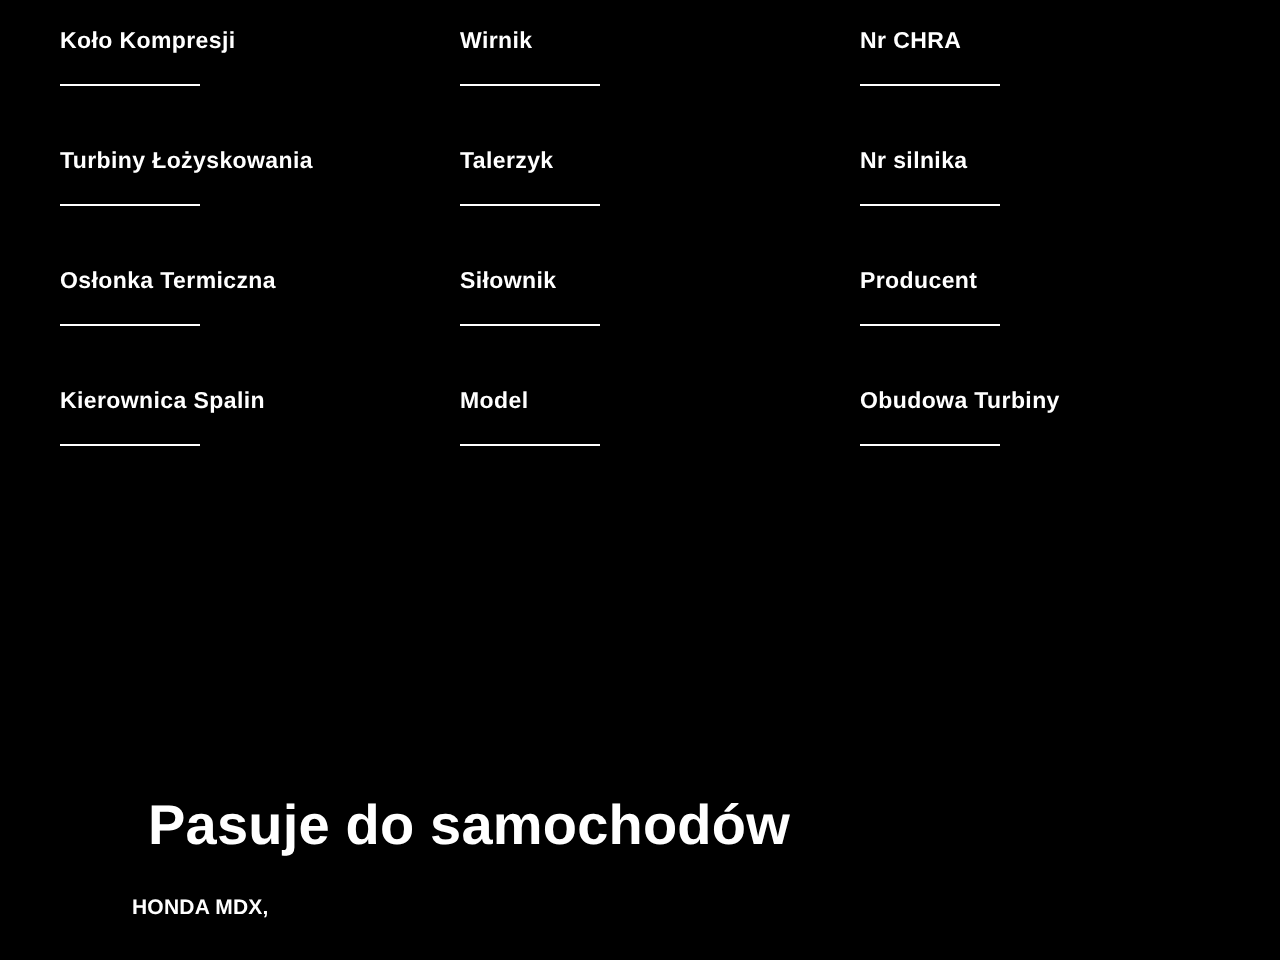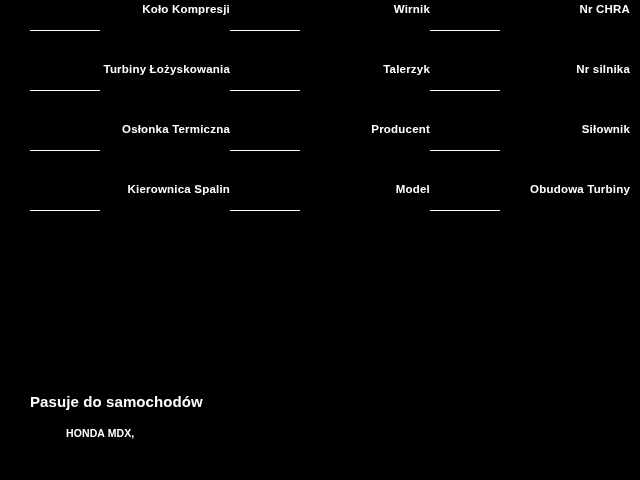"Koło Kompresji" #spec-grid { padding-top: 2px -> 14px; text-align: right -> none }
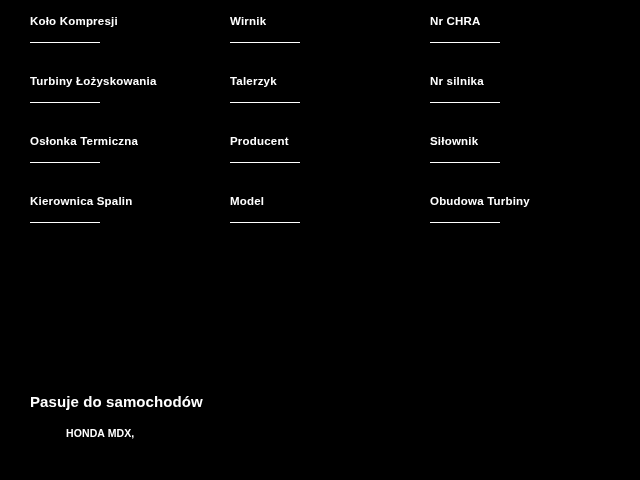"Producent" div.spec-field { order: before "Siłownik" -> after "Siłownik" }
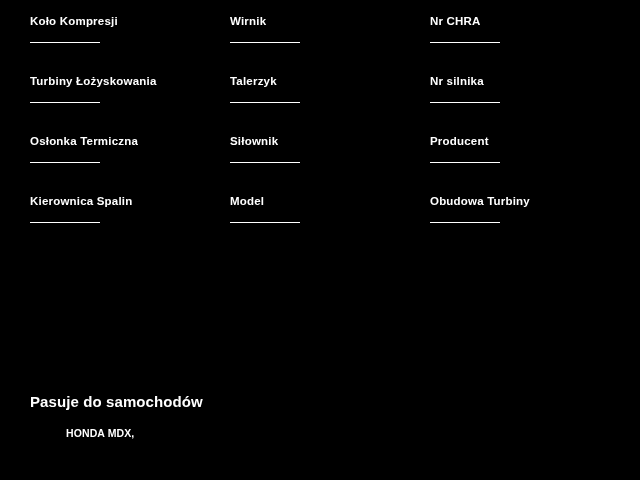"Pasuje do samochodów" #fitment-title { font-size: 15px -> 28px; margin-left: none -> 44px }
